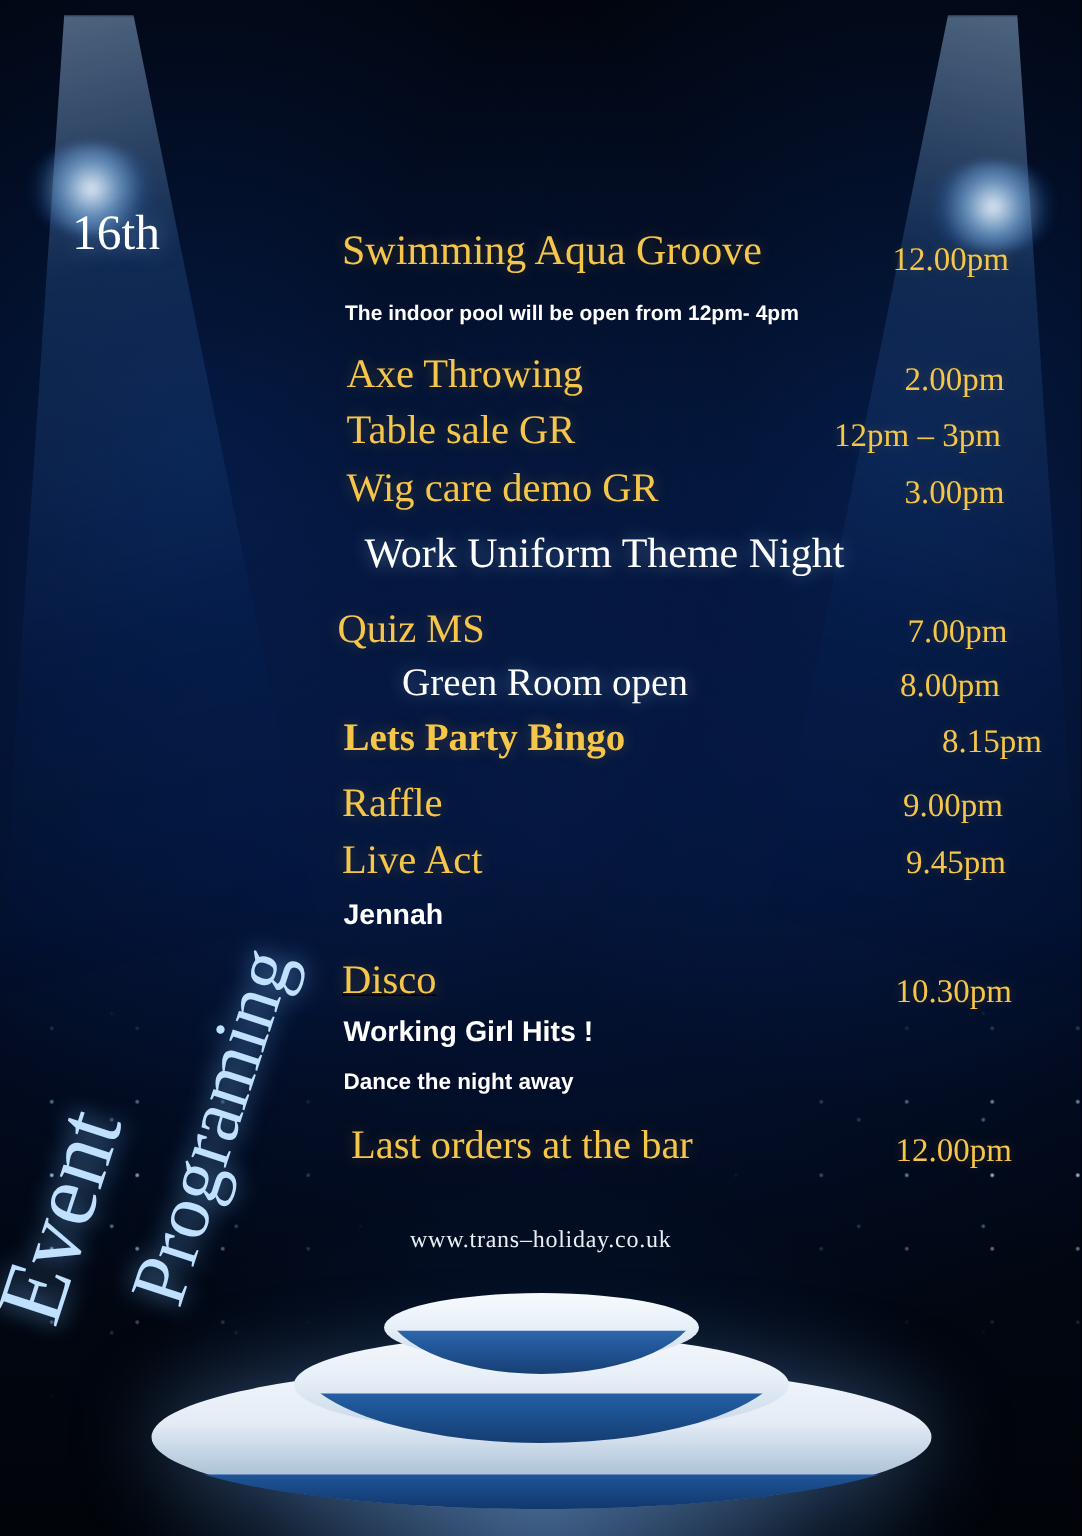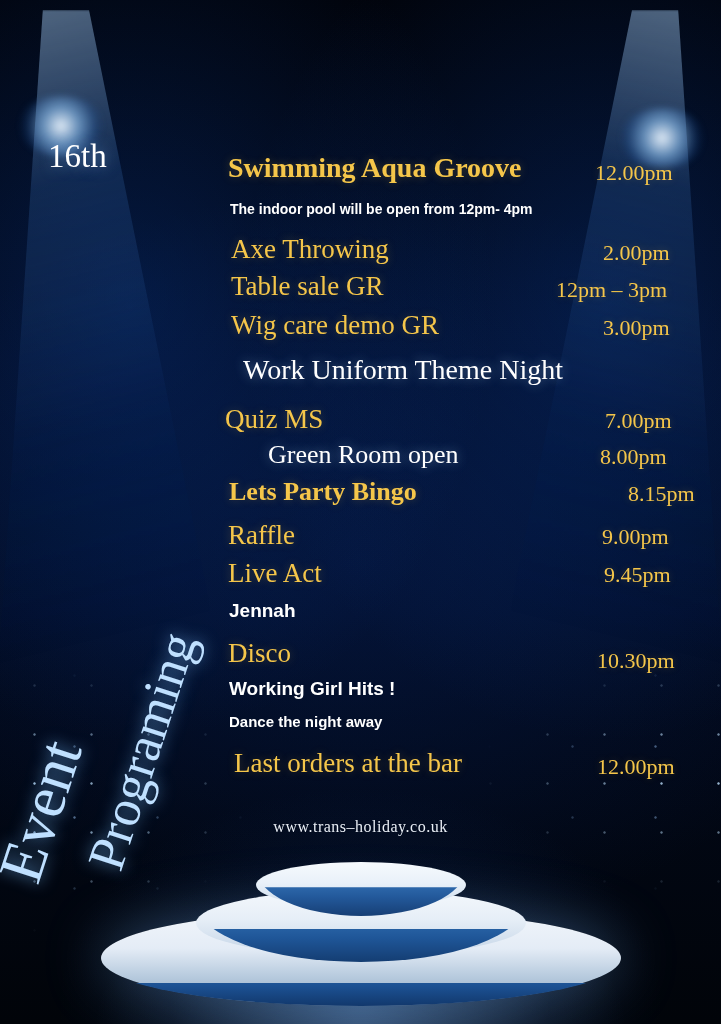"Swimming Aqua Groove" span.title { font-weight: bold -> none }
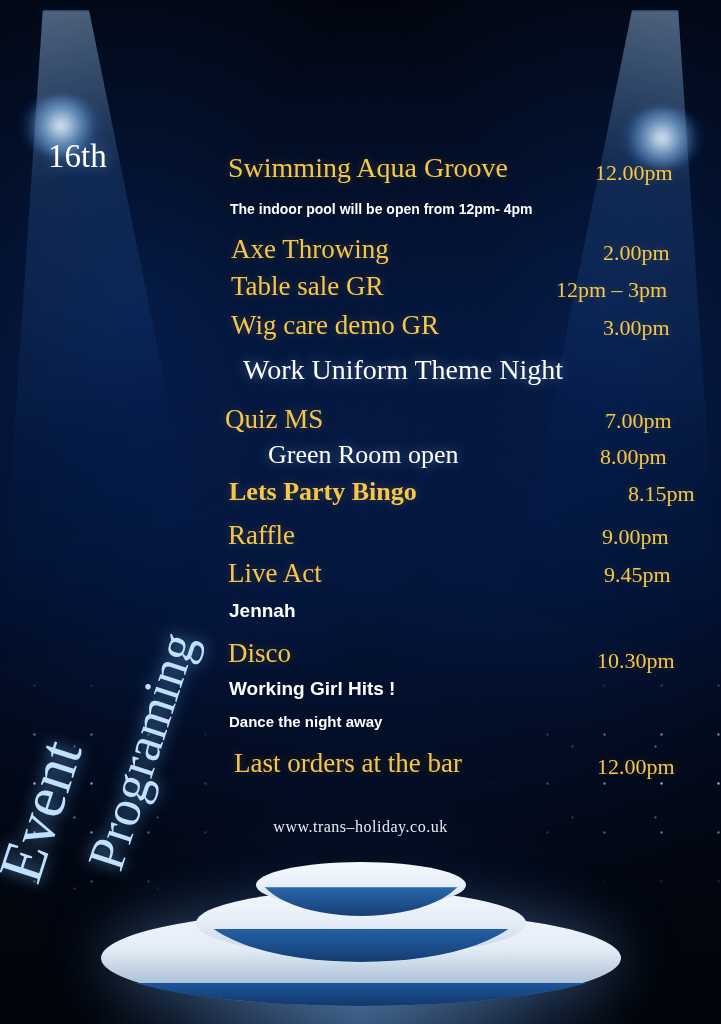"Disco" div.row { text-decoration: none -> underline }
